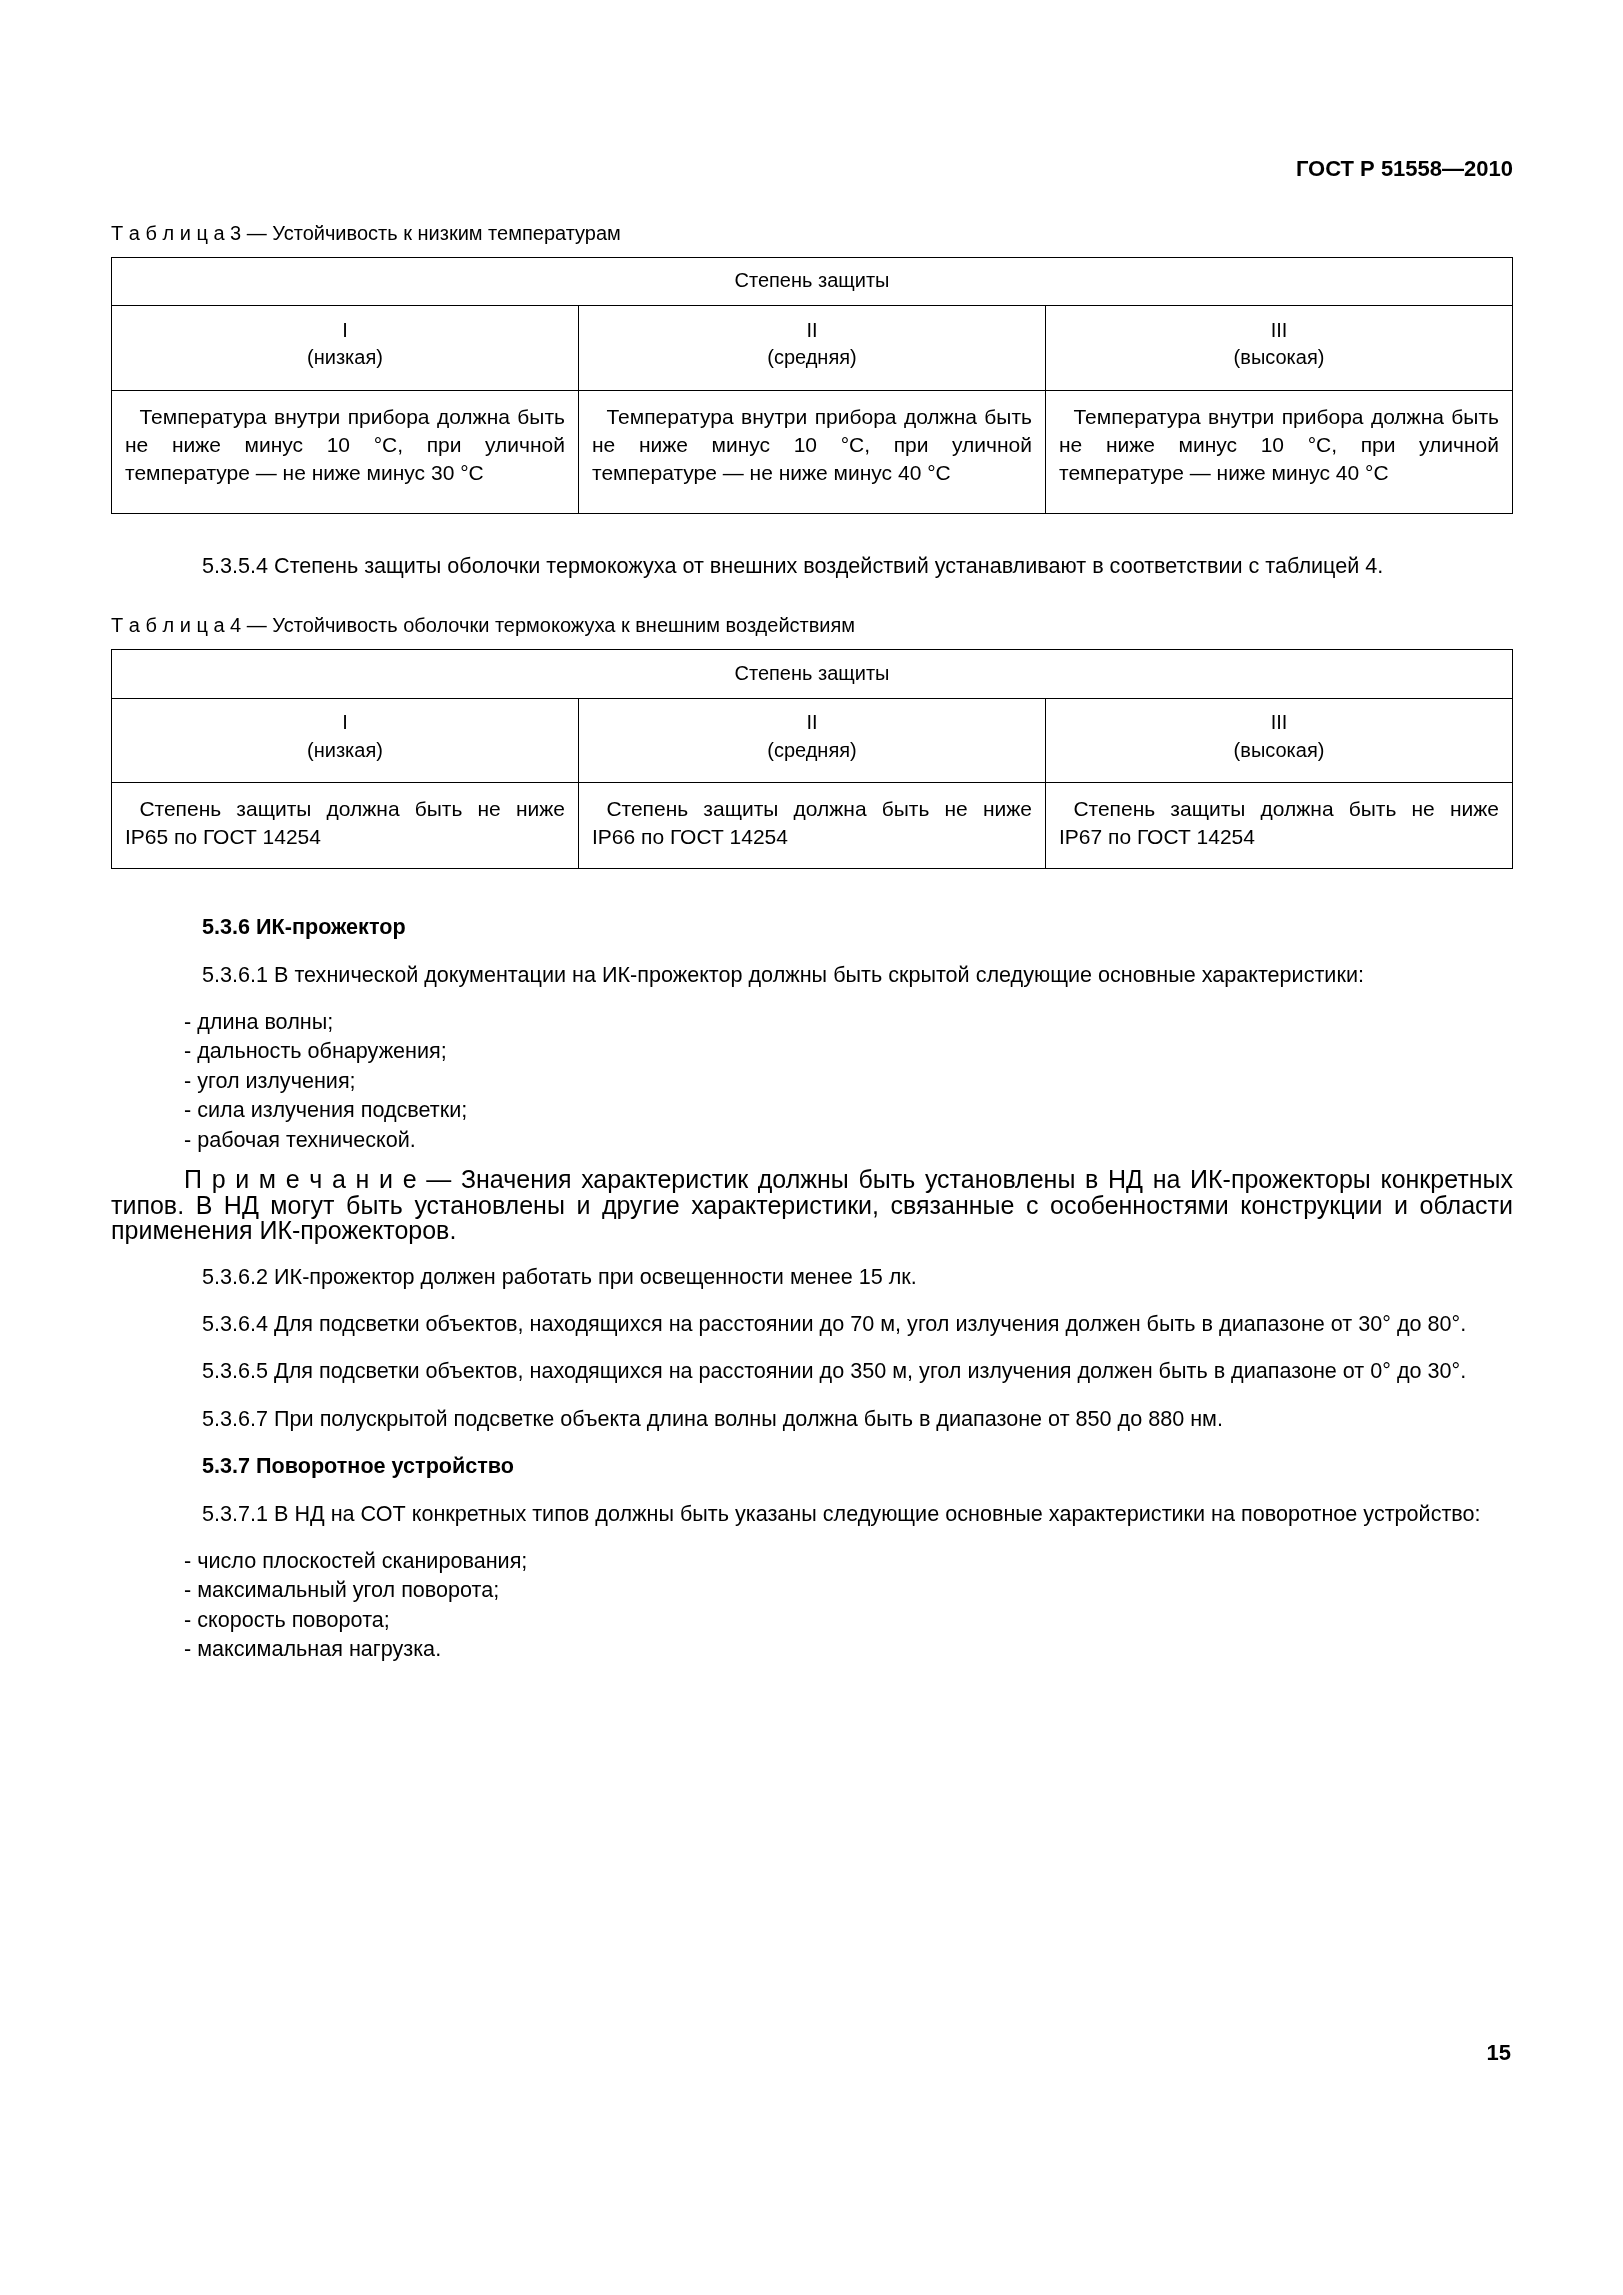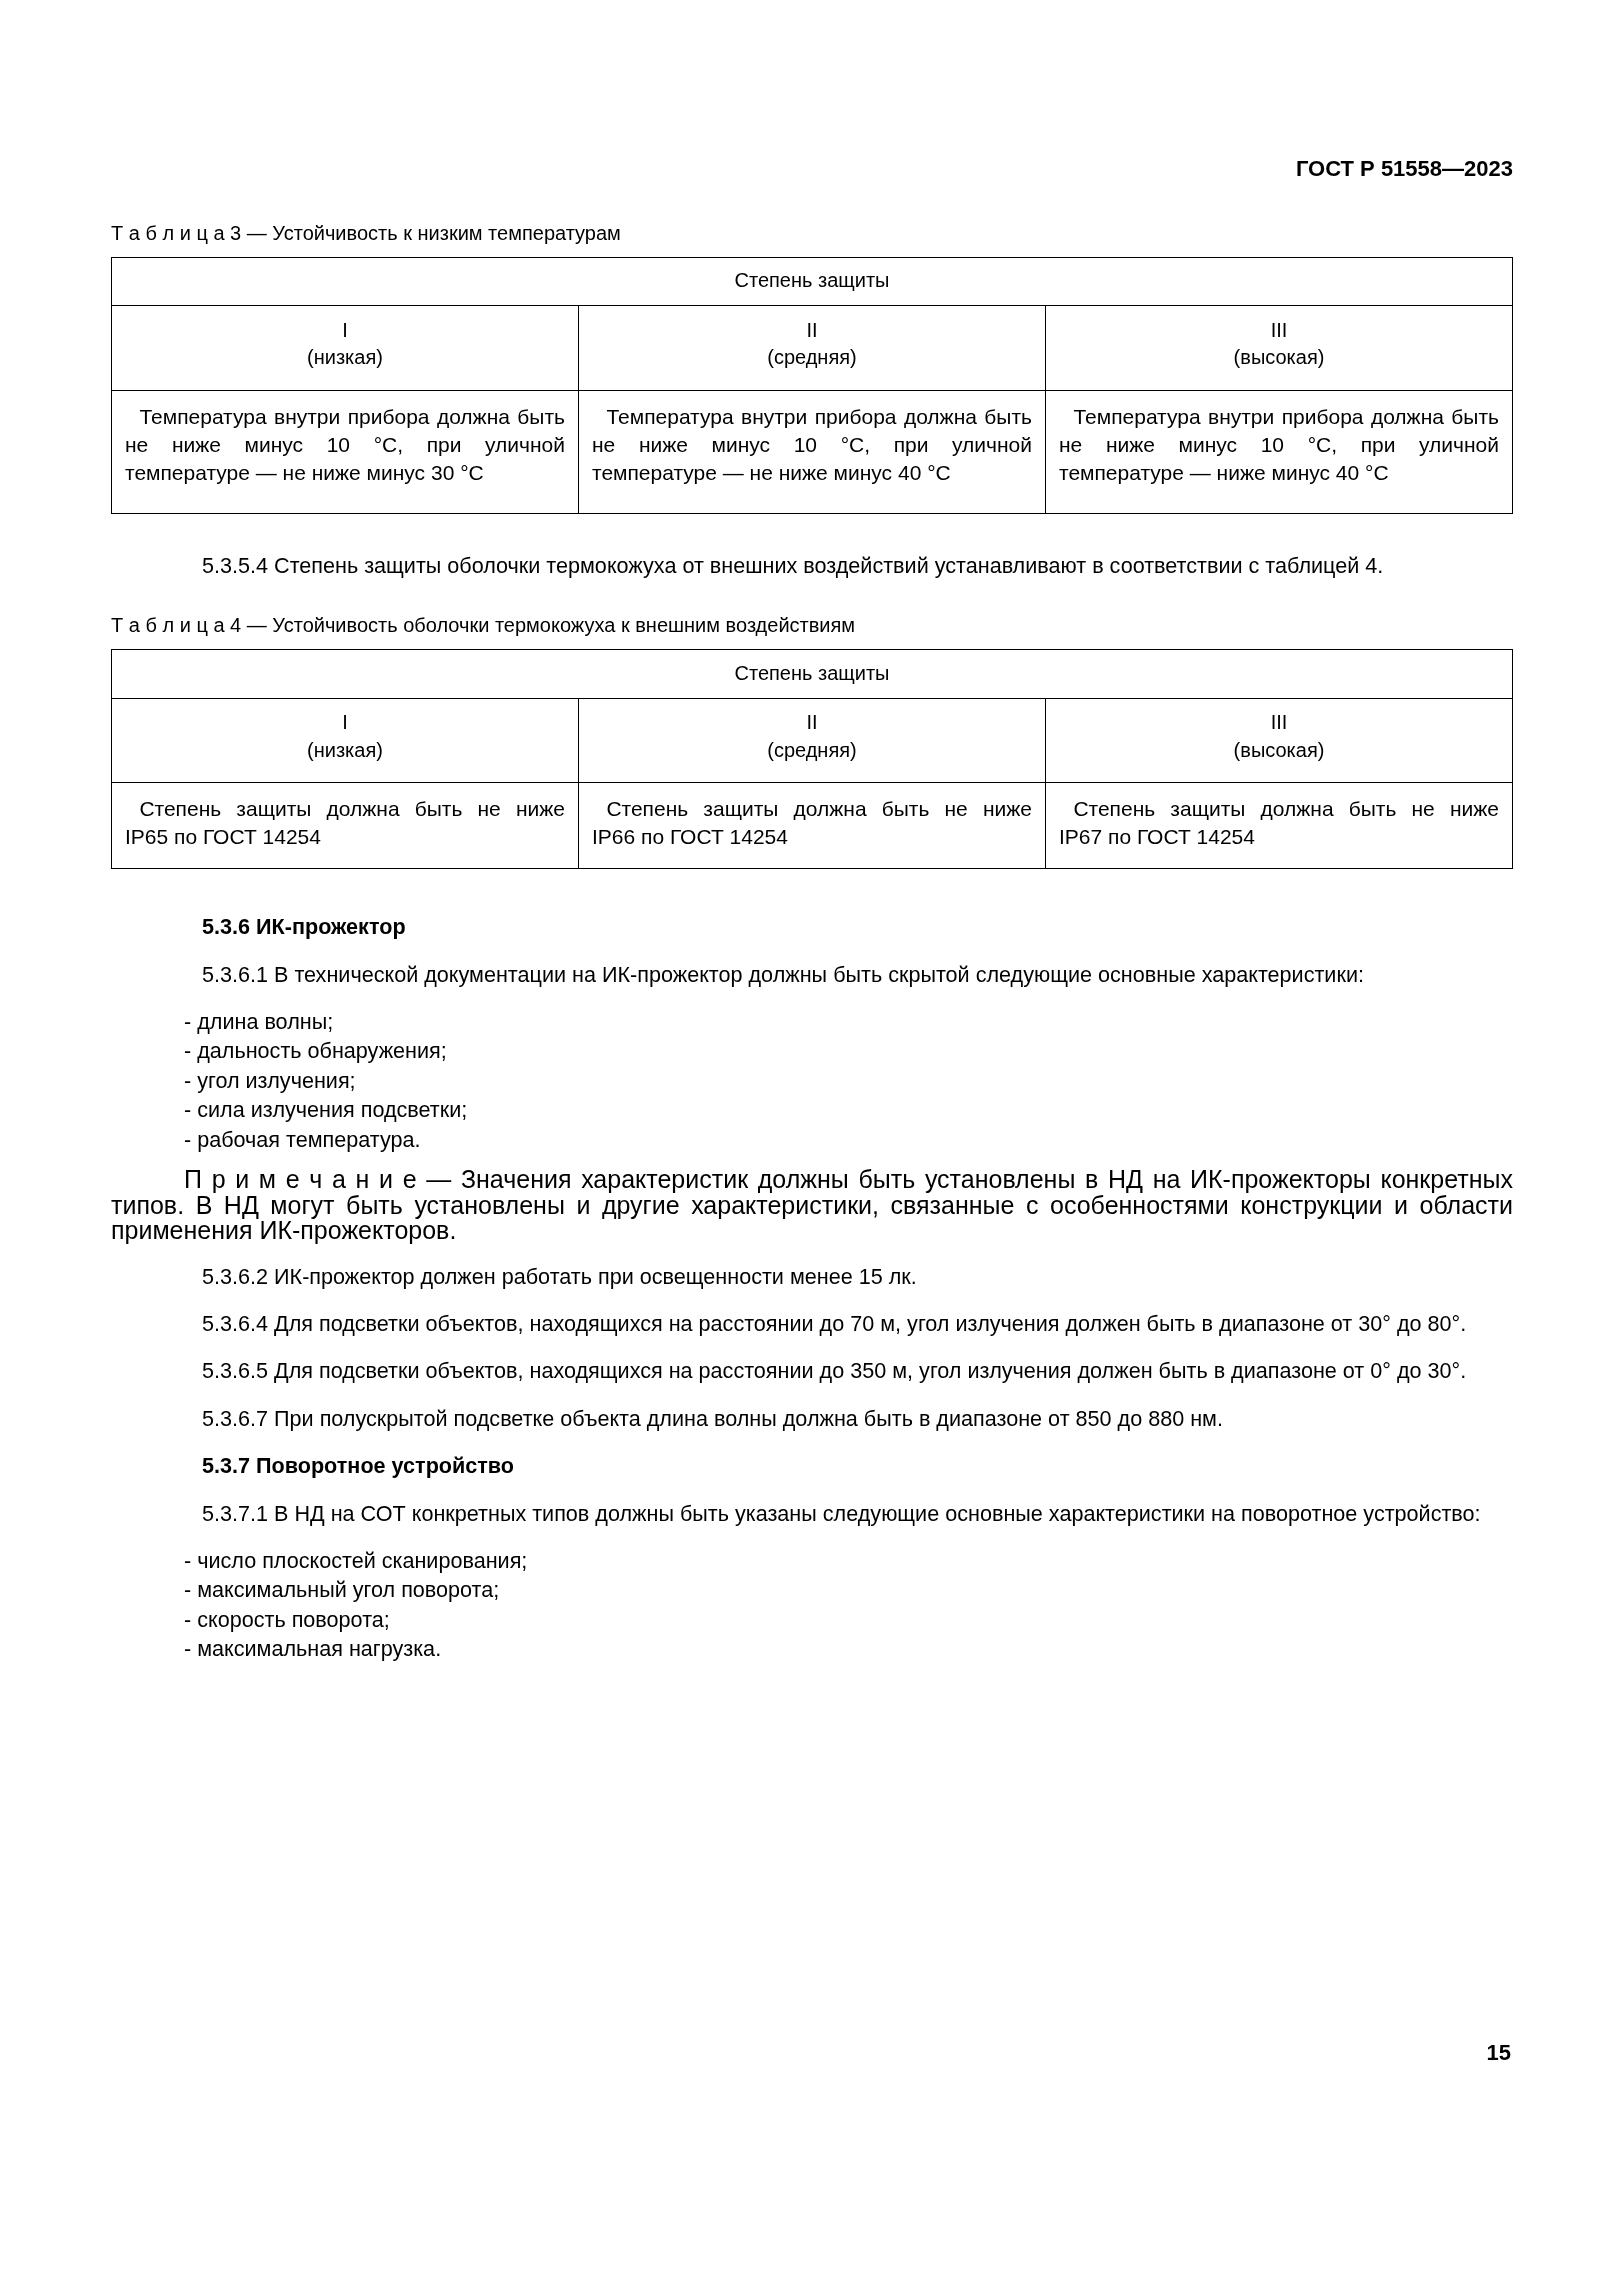"ГОСТ Р 51558—2023" div.doc-header { text: 2023 -> 2010 }
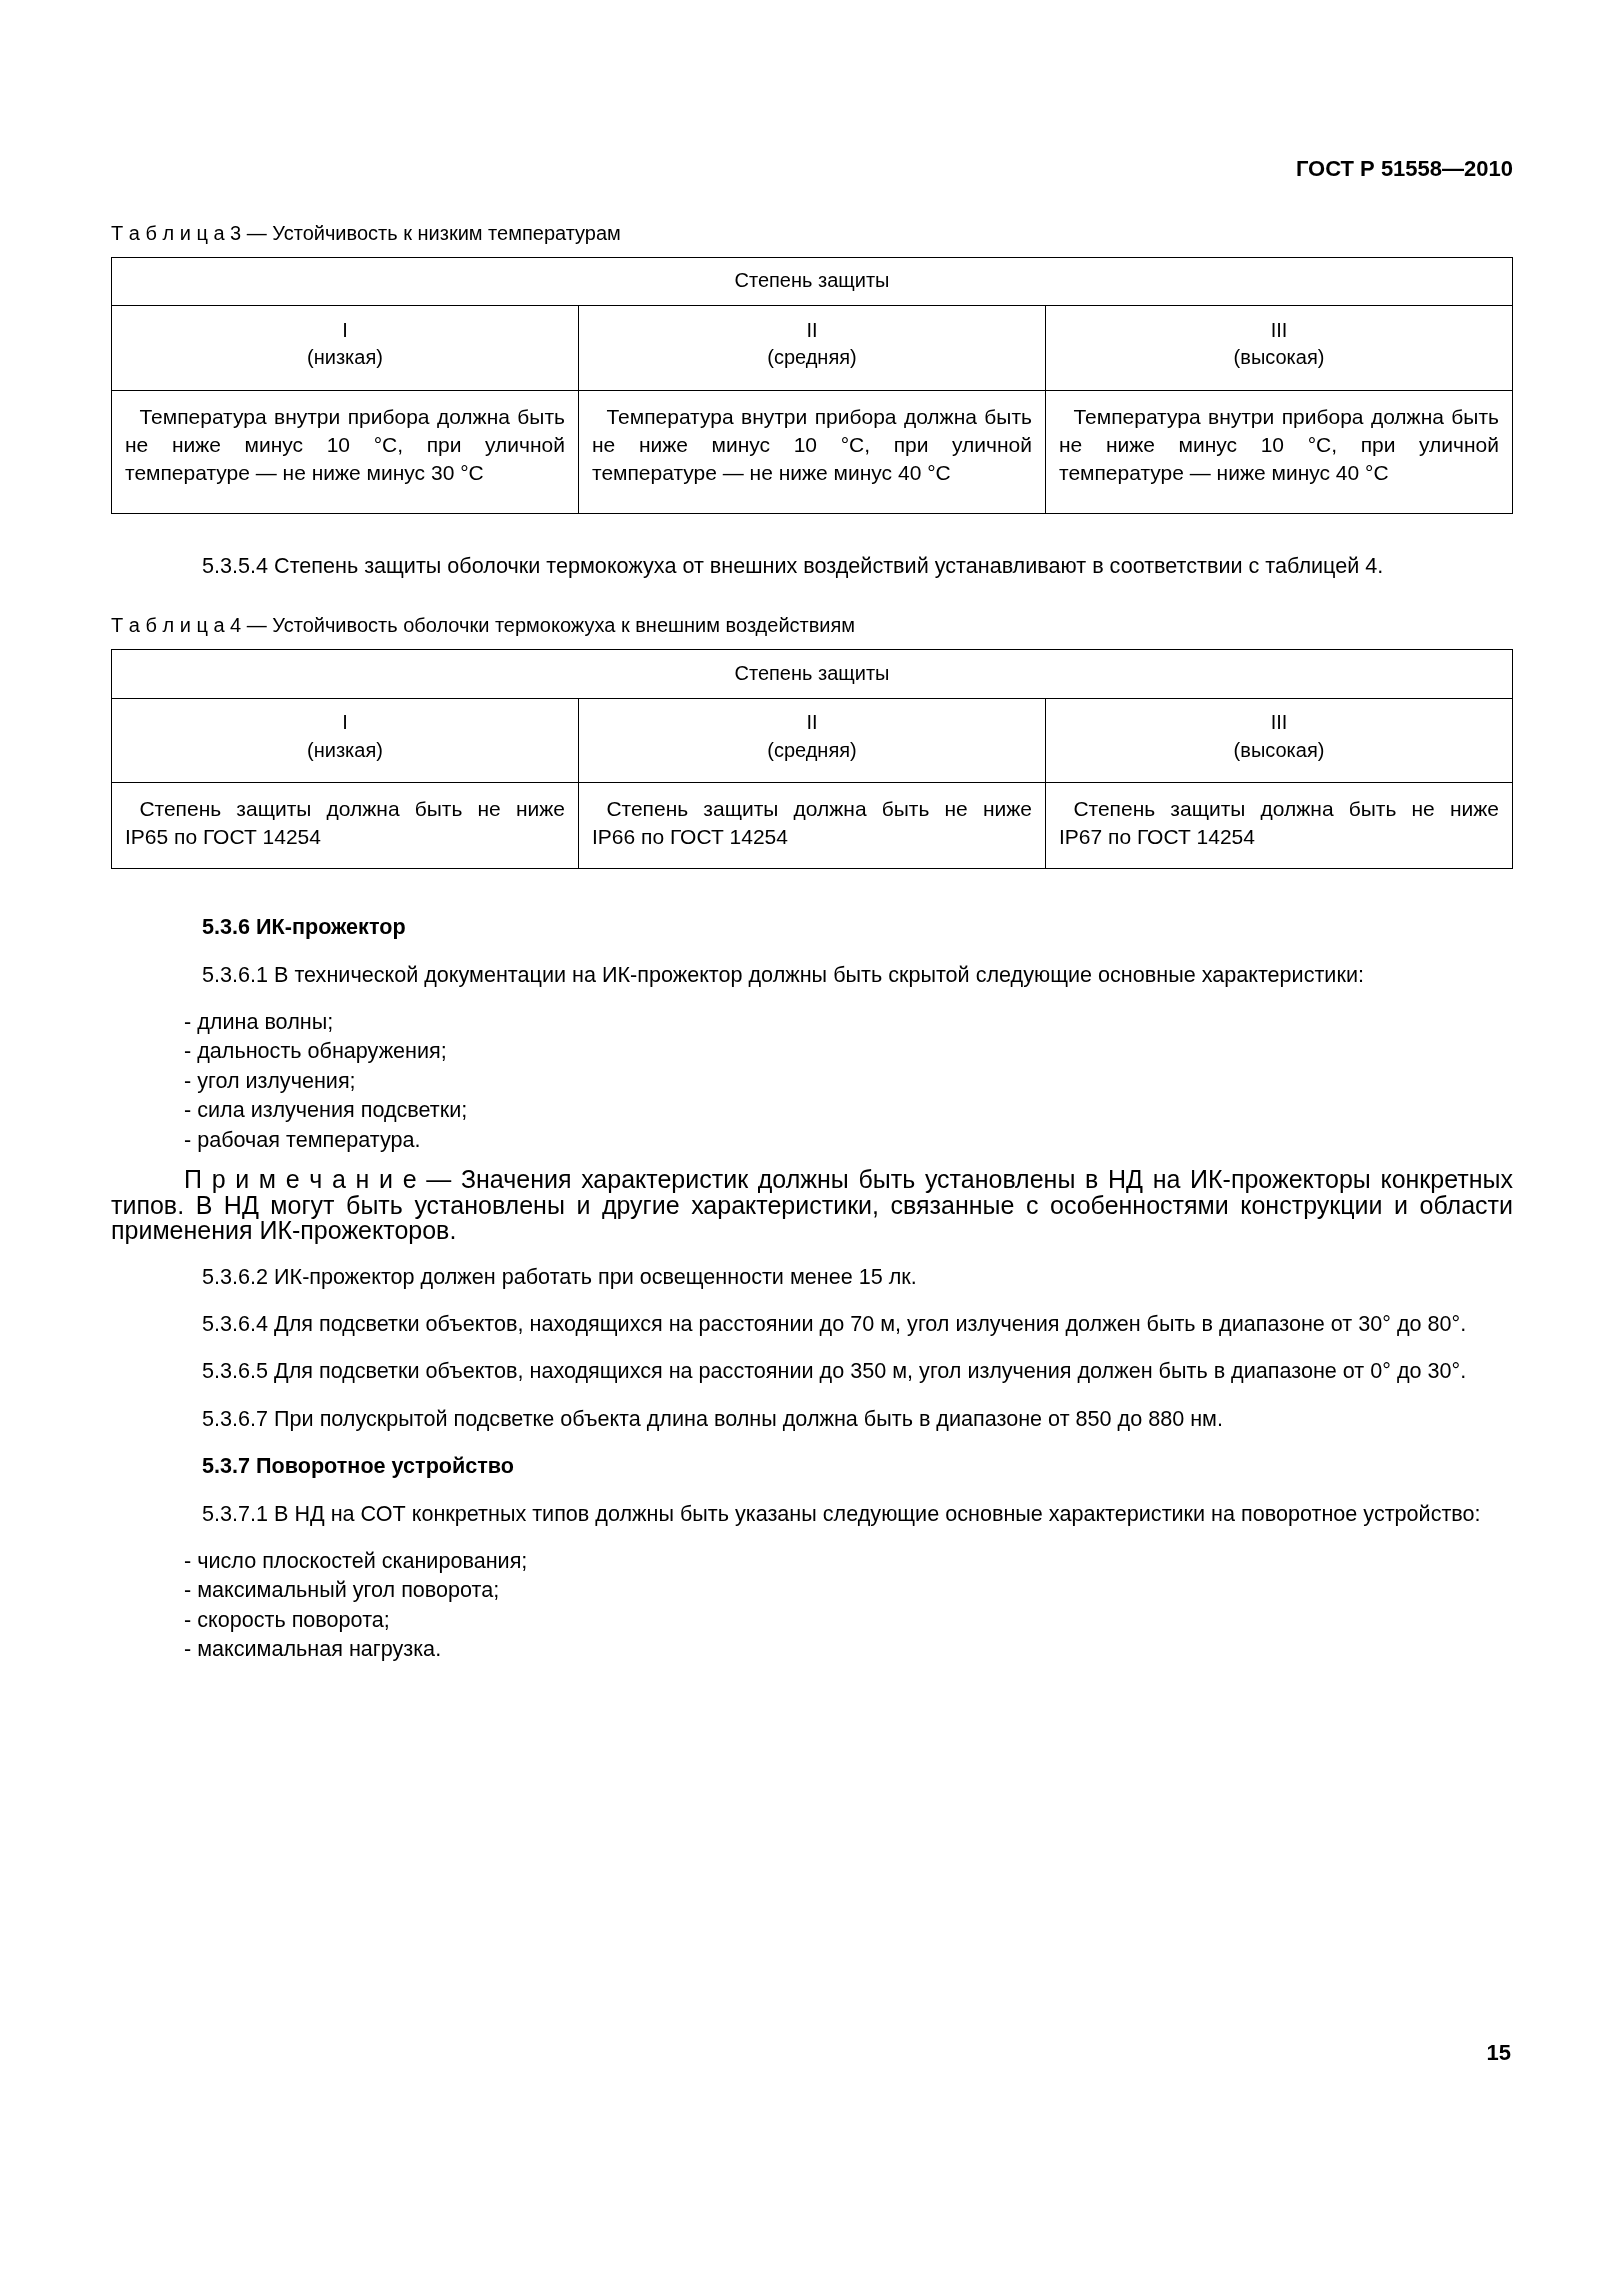"- рабочая температура." p.list-item { text: температура -> технической }
